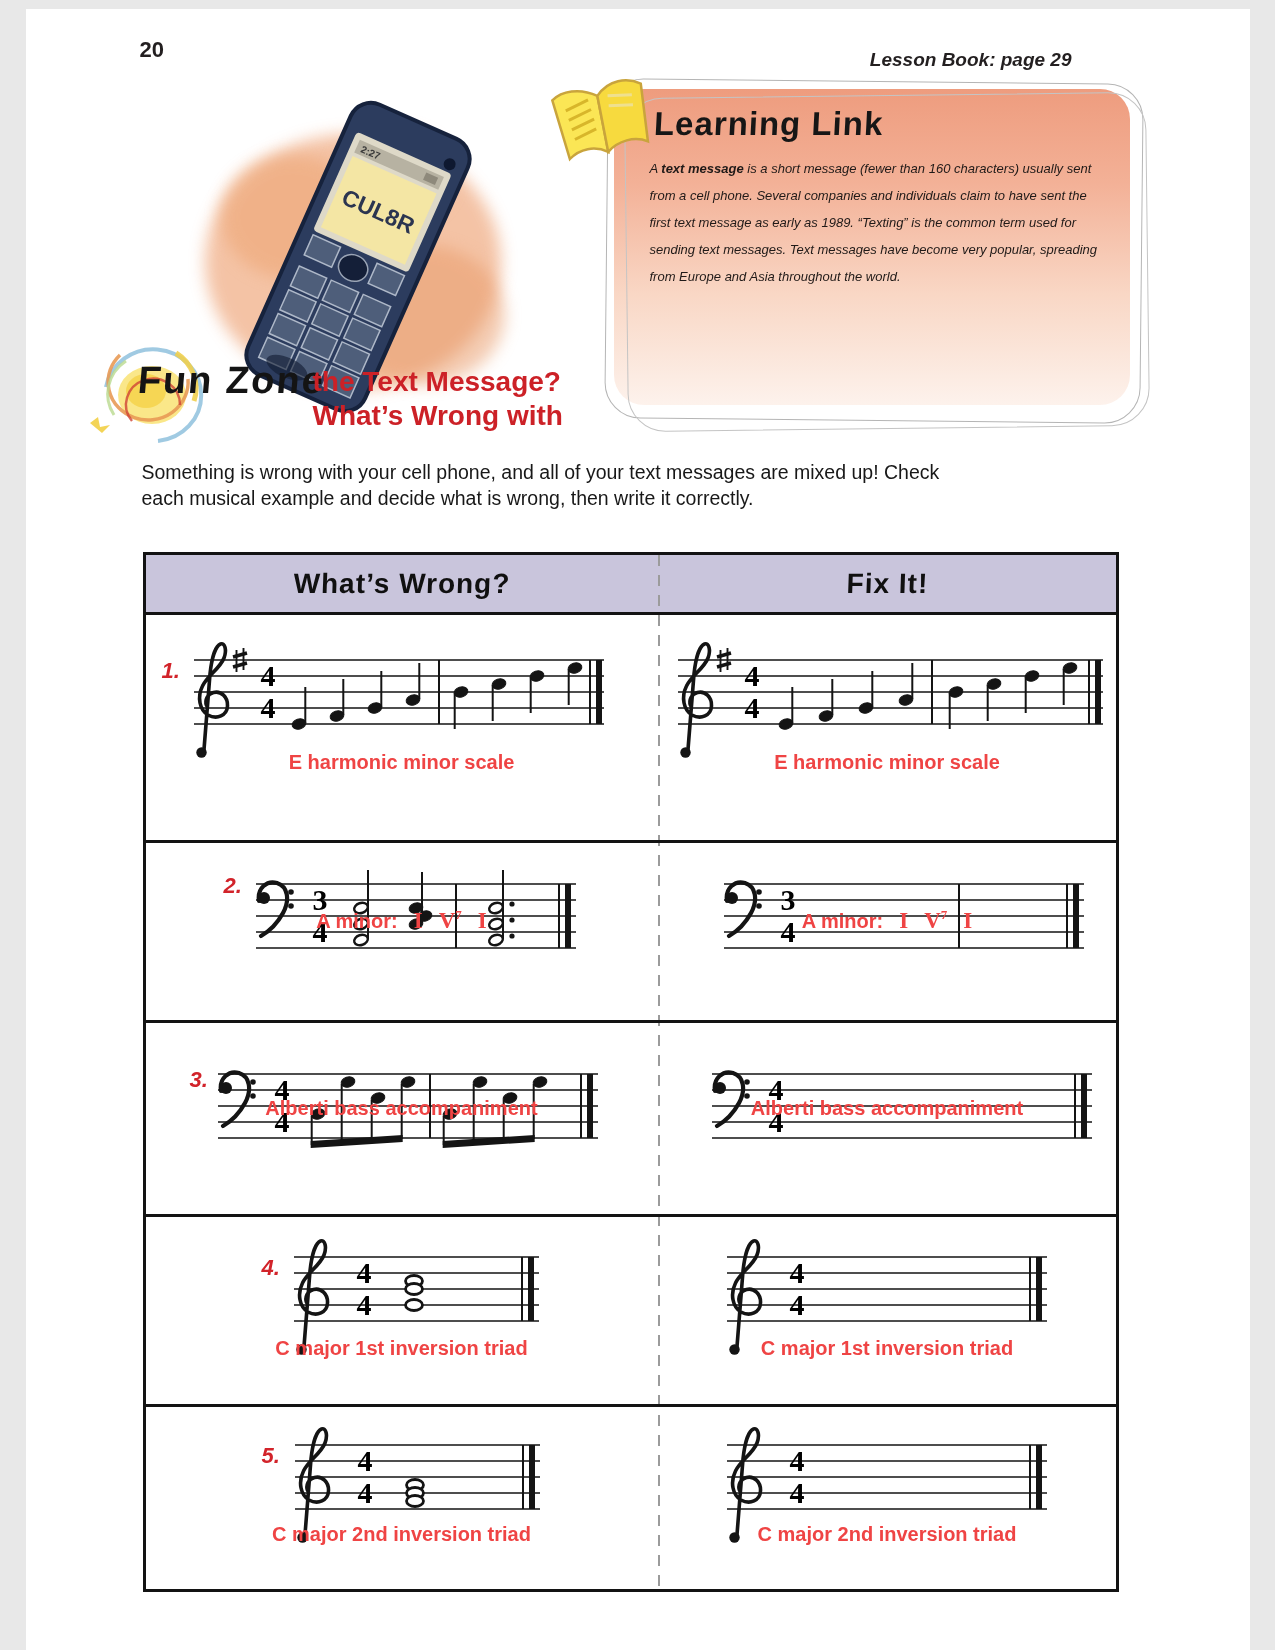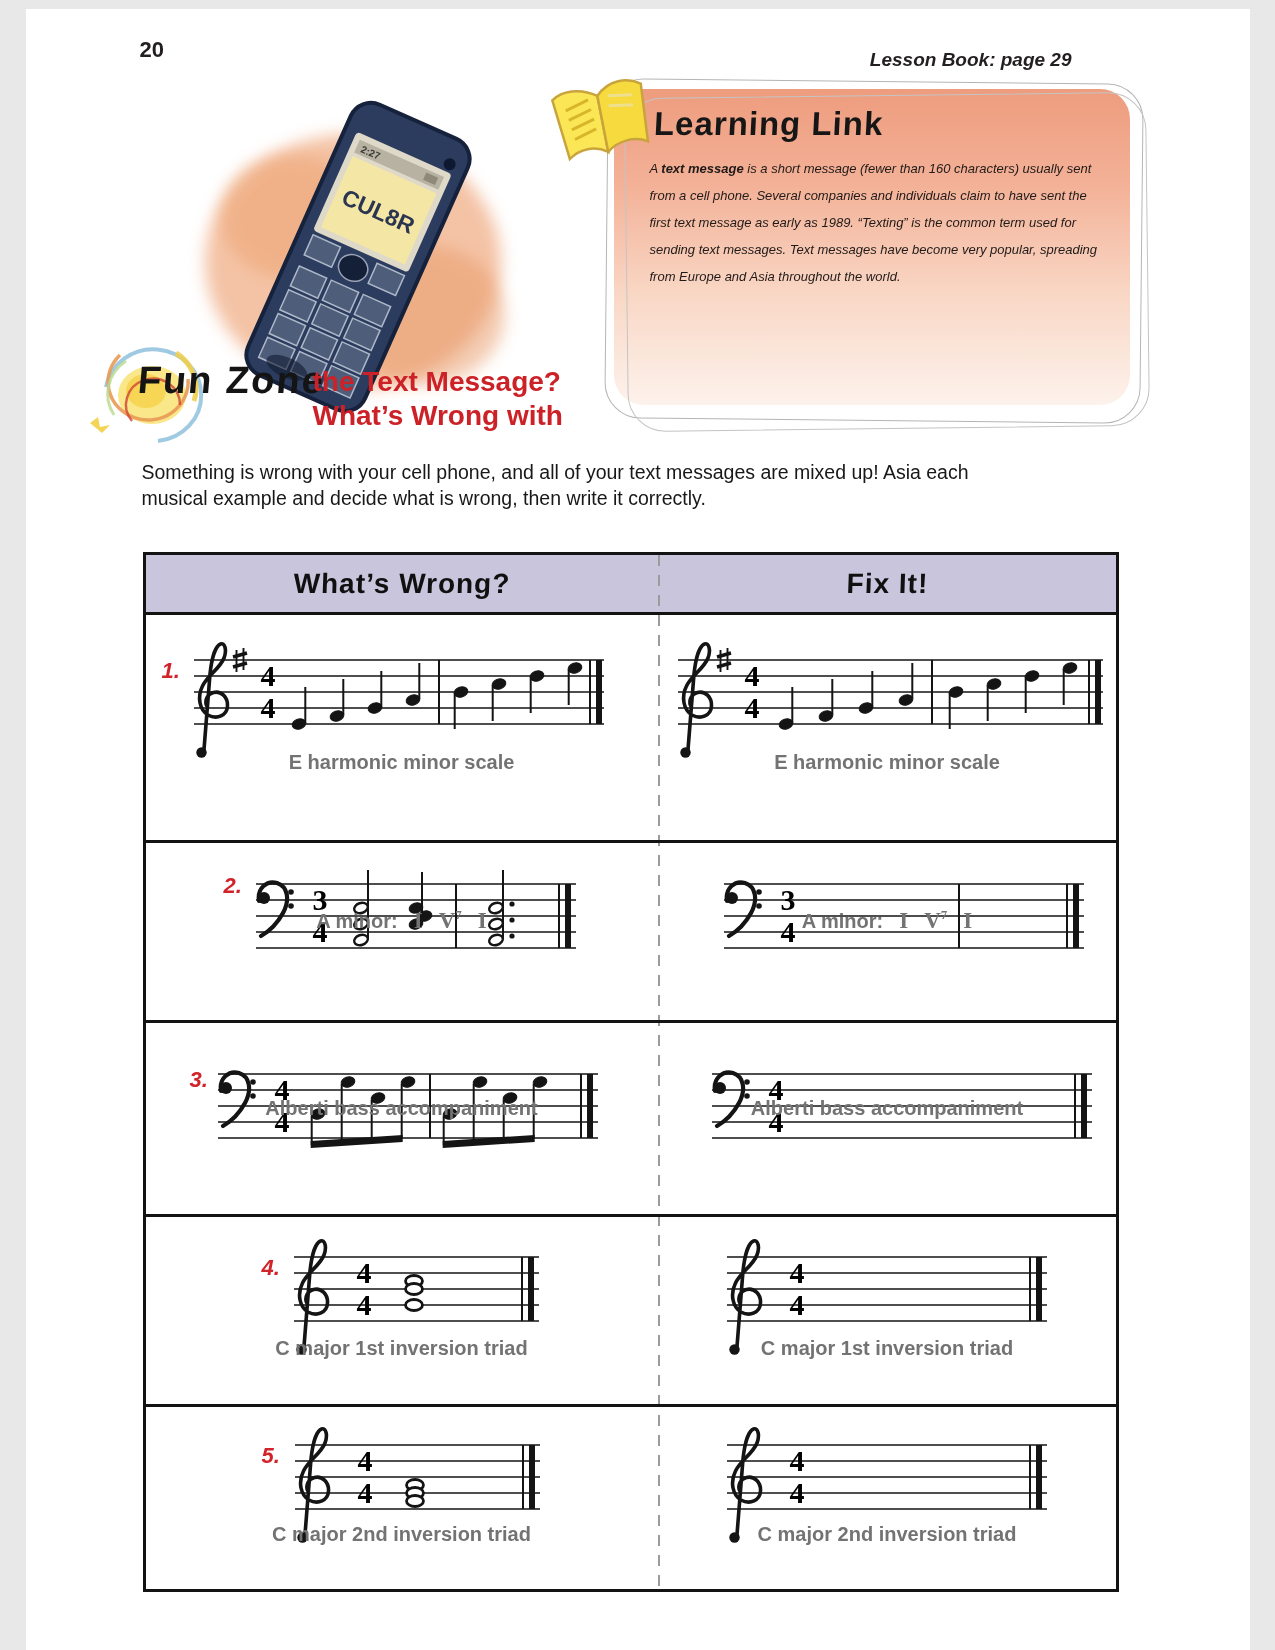"Something is wrong with your" div.abs { text: Asia -> Check }
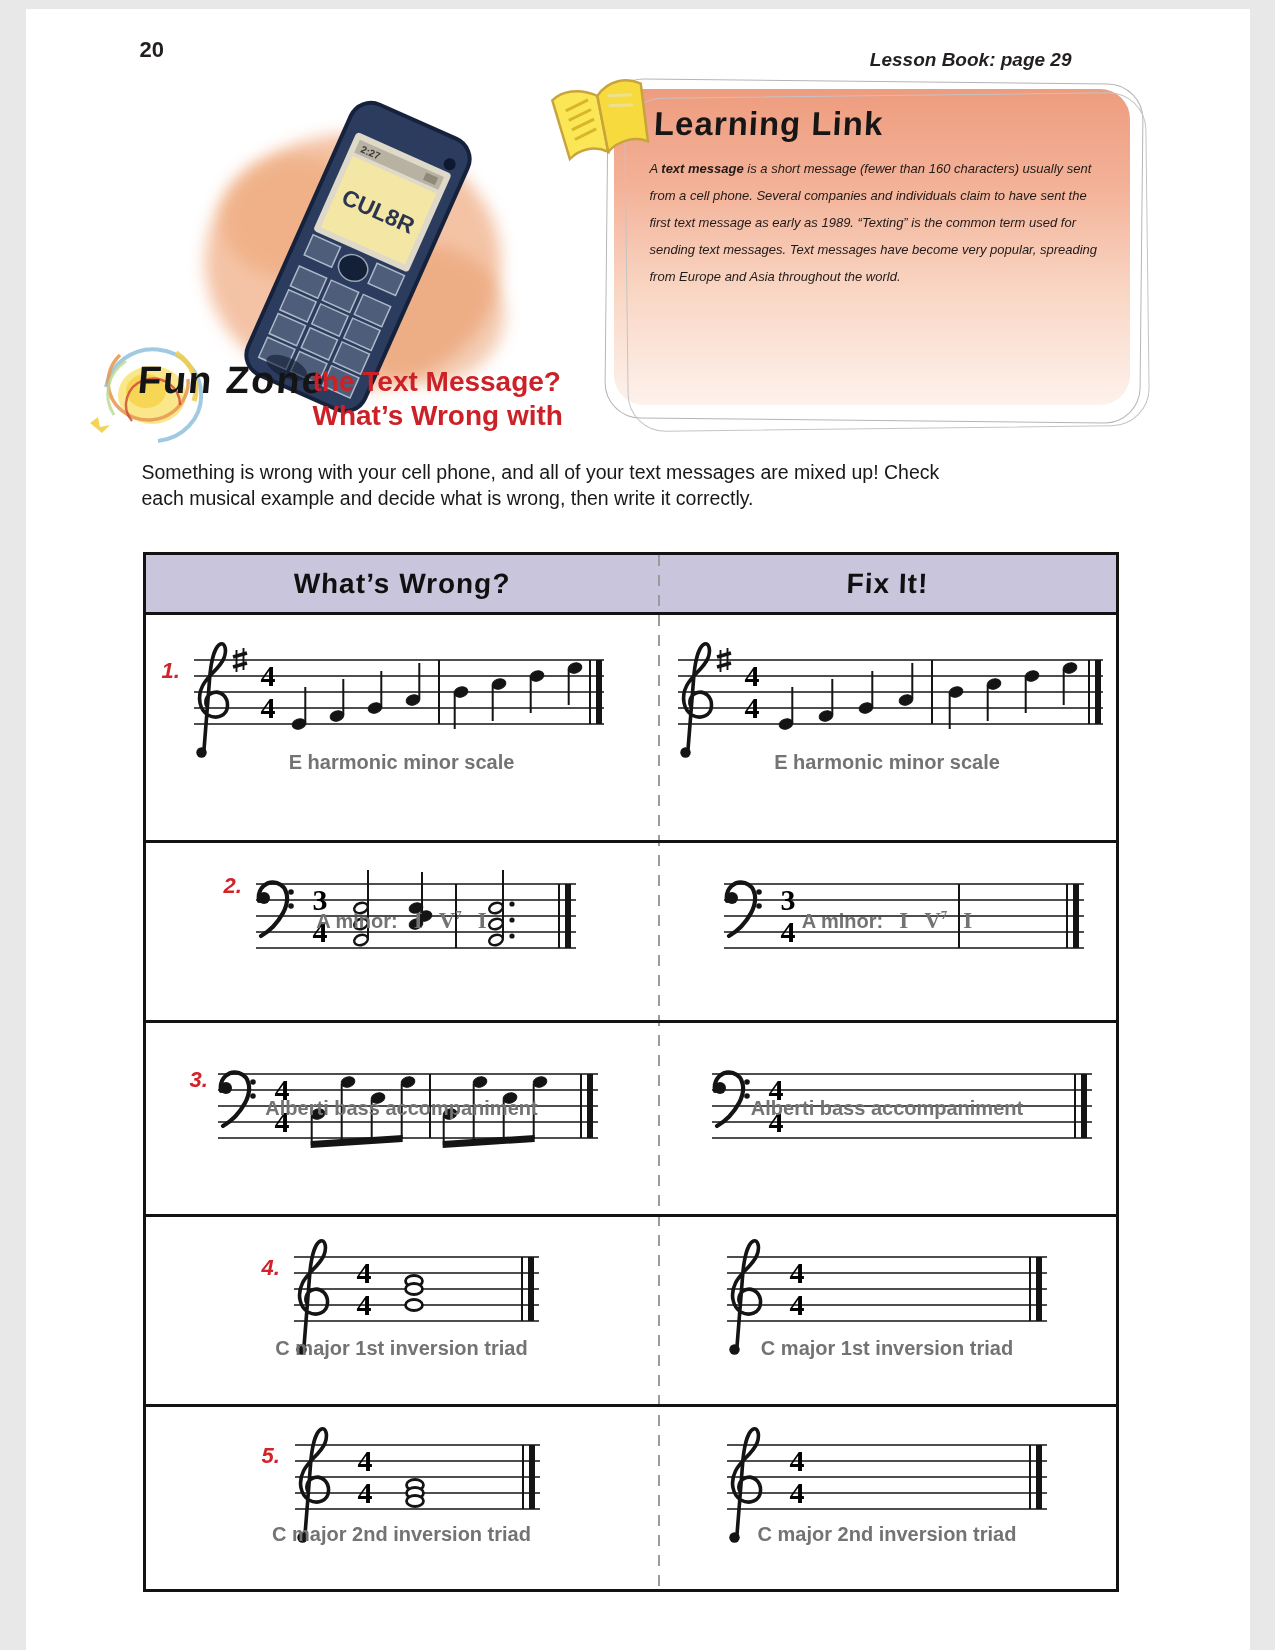"E harmonic minor scale" .cap { color: #737373 -> #ef4444 }
